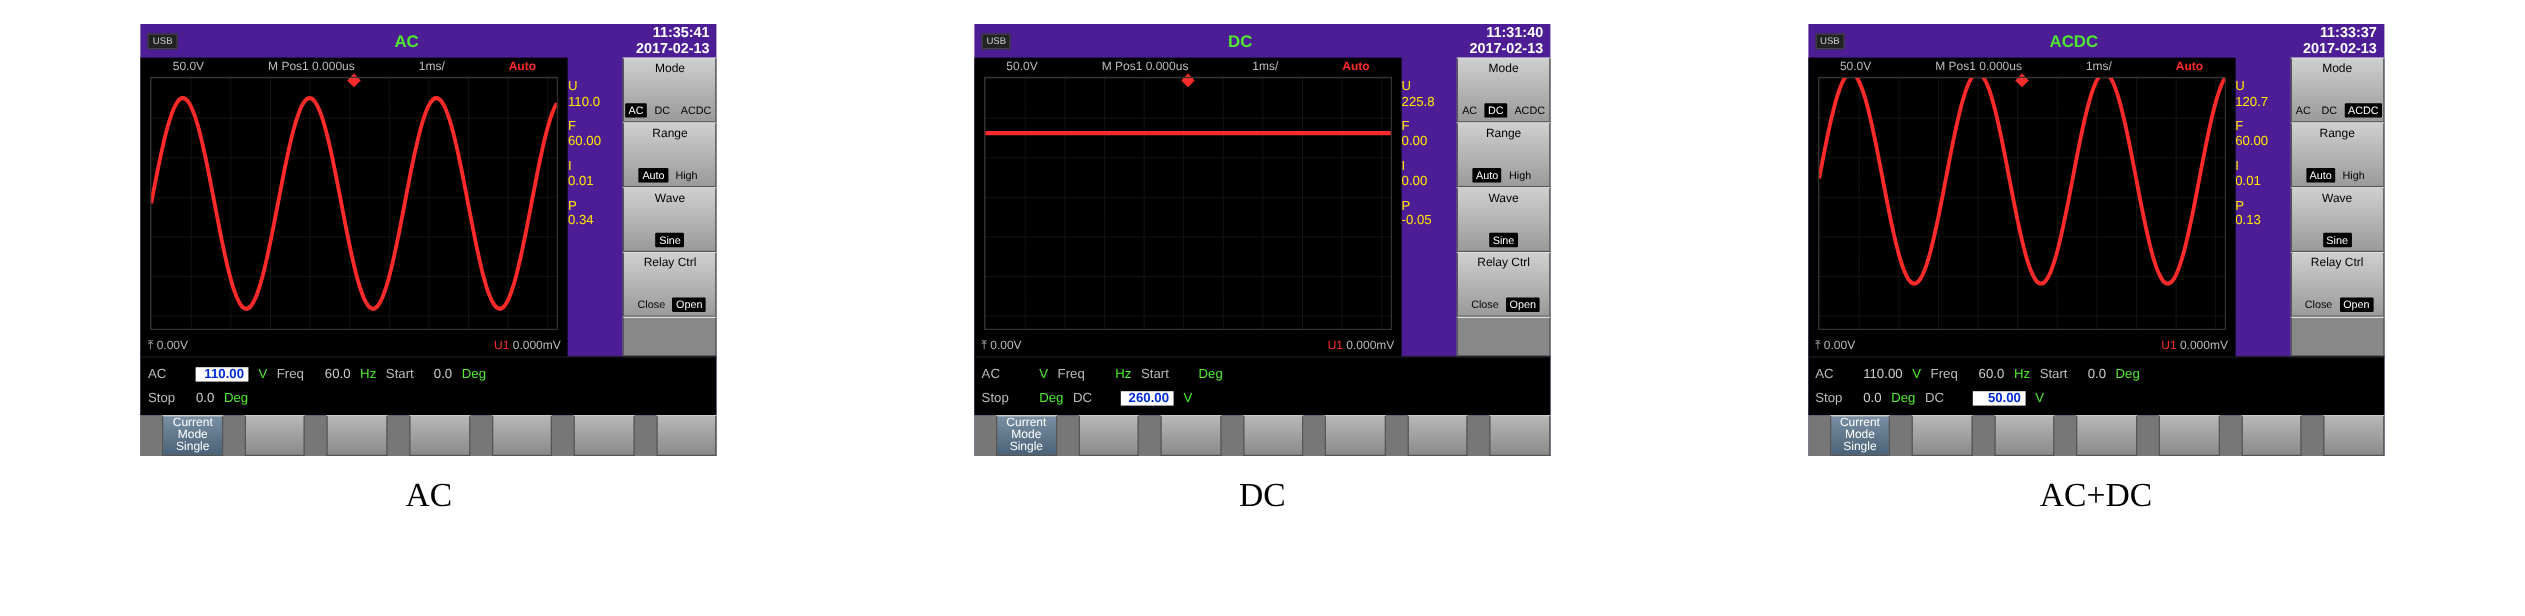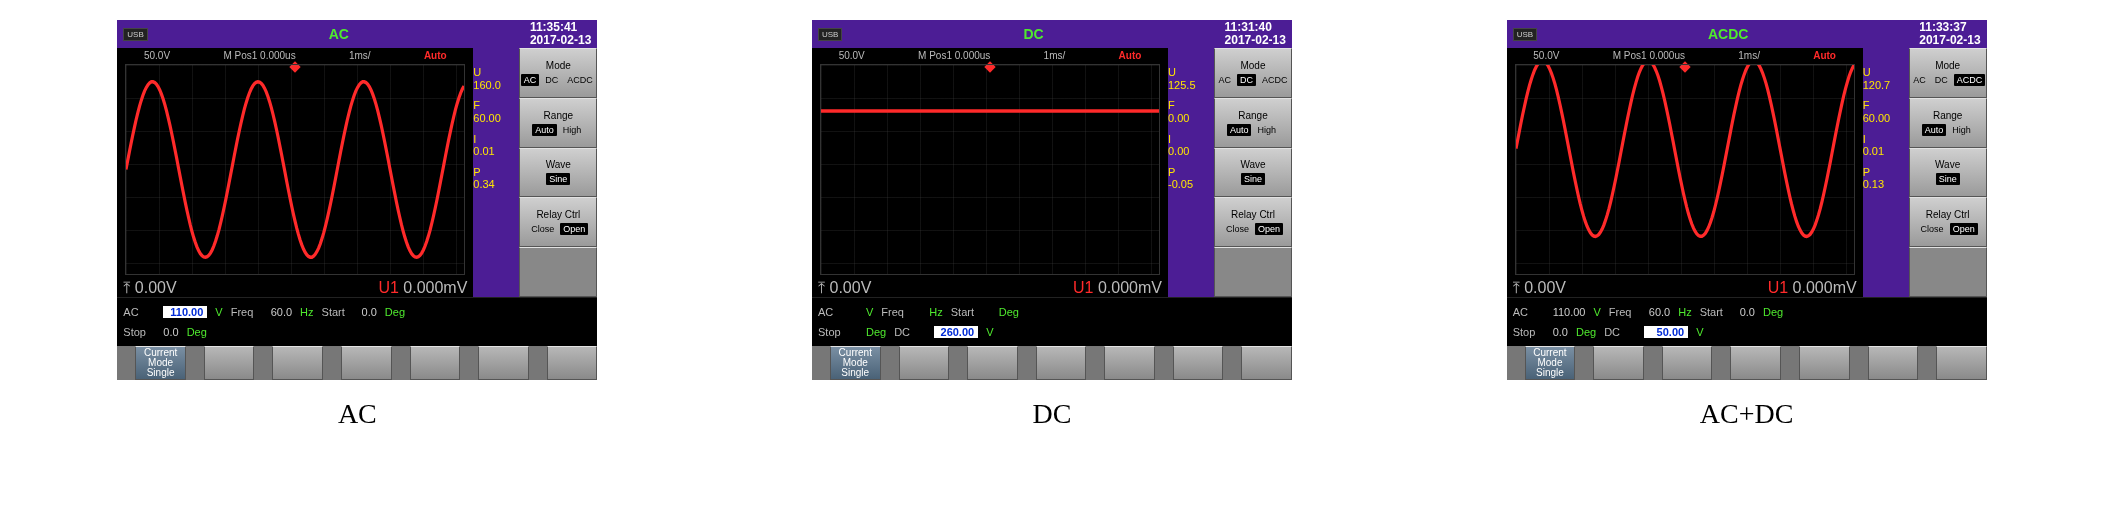"11:35:41" .datetime { text-align: none -> right }
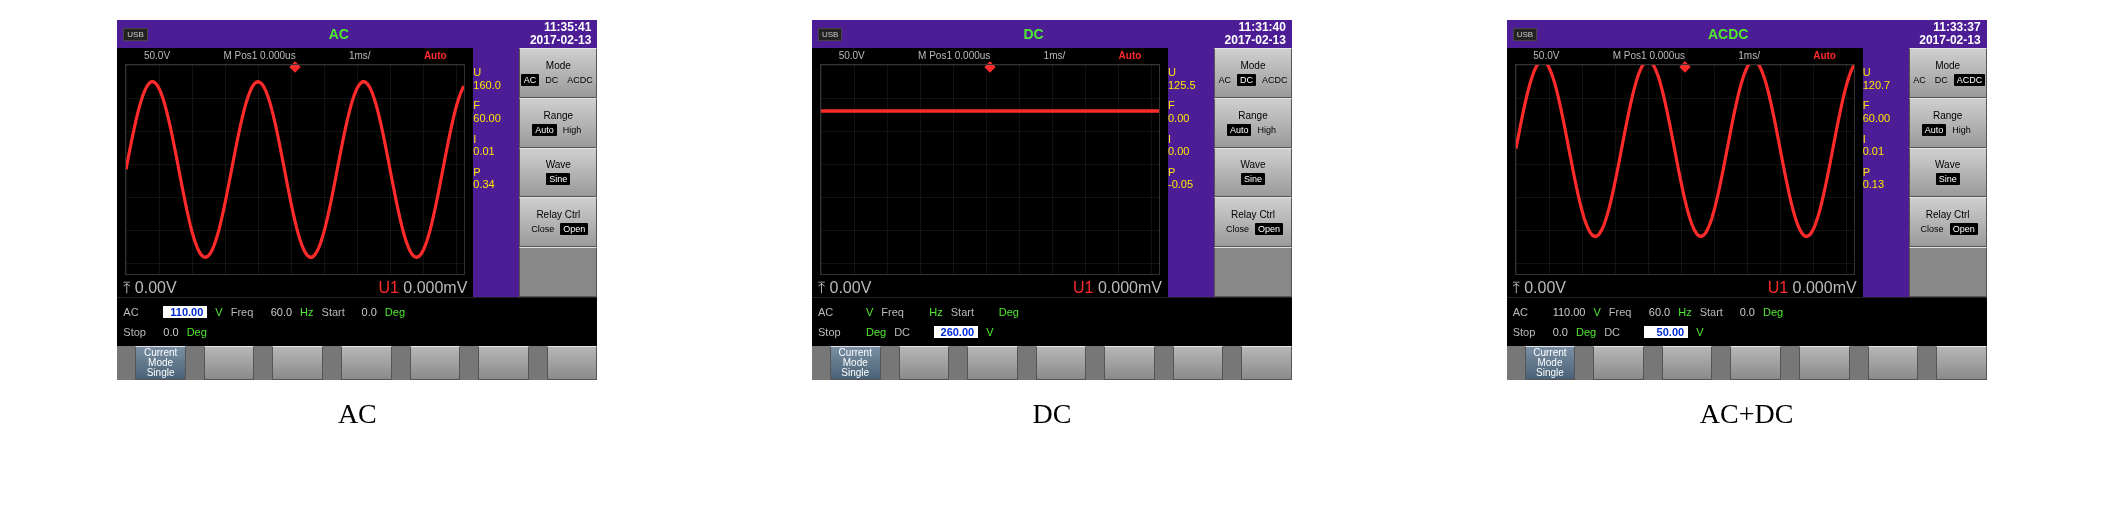"Mode" .side-tile { gap: none -> 20px }
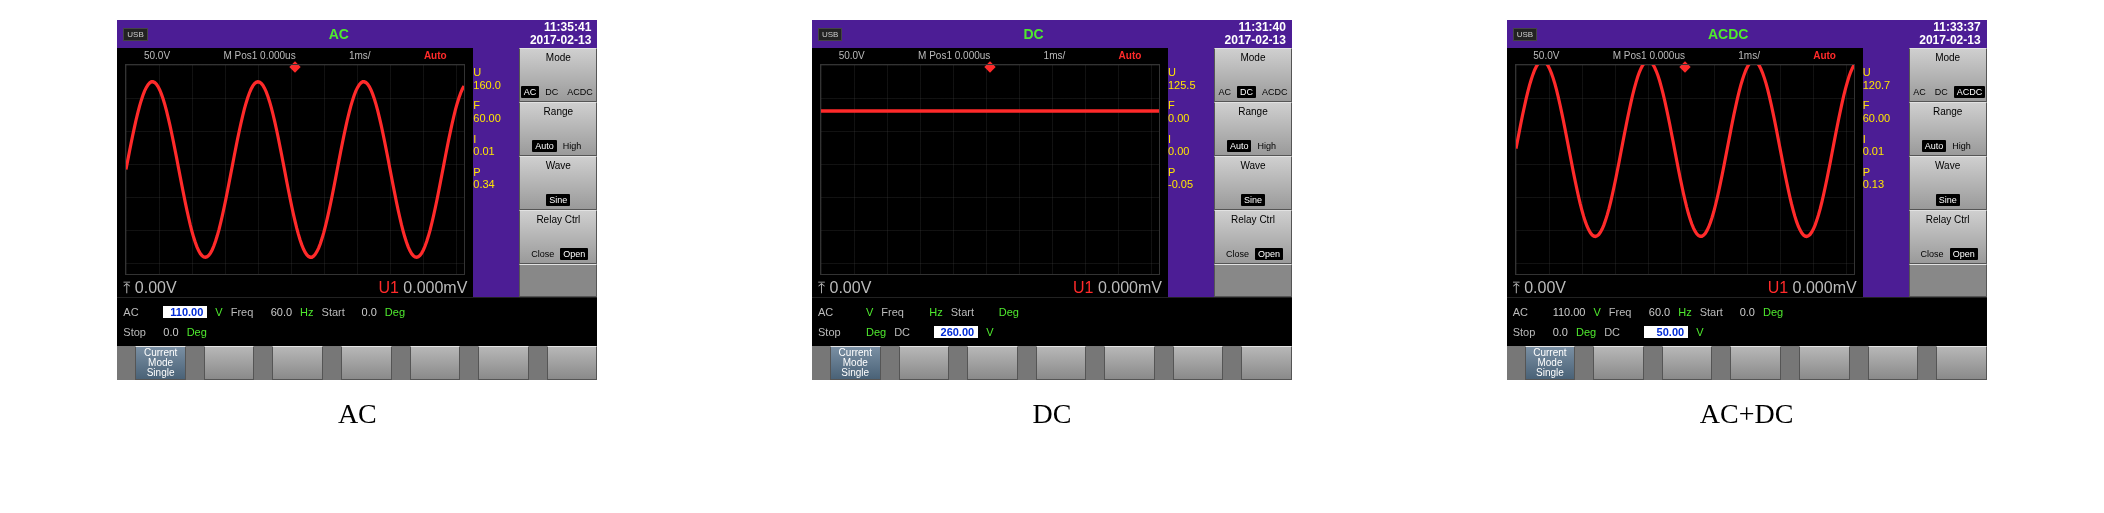"160.0" div.rval { text: 160.0 -> 110.0 }
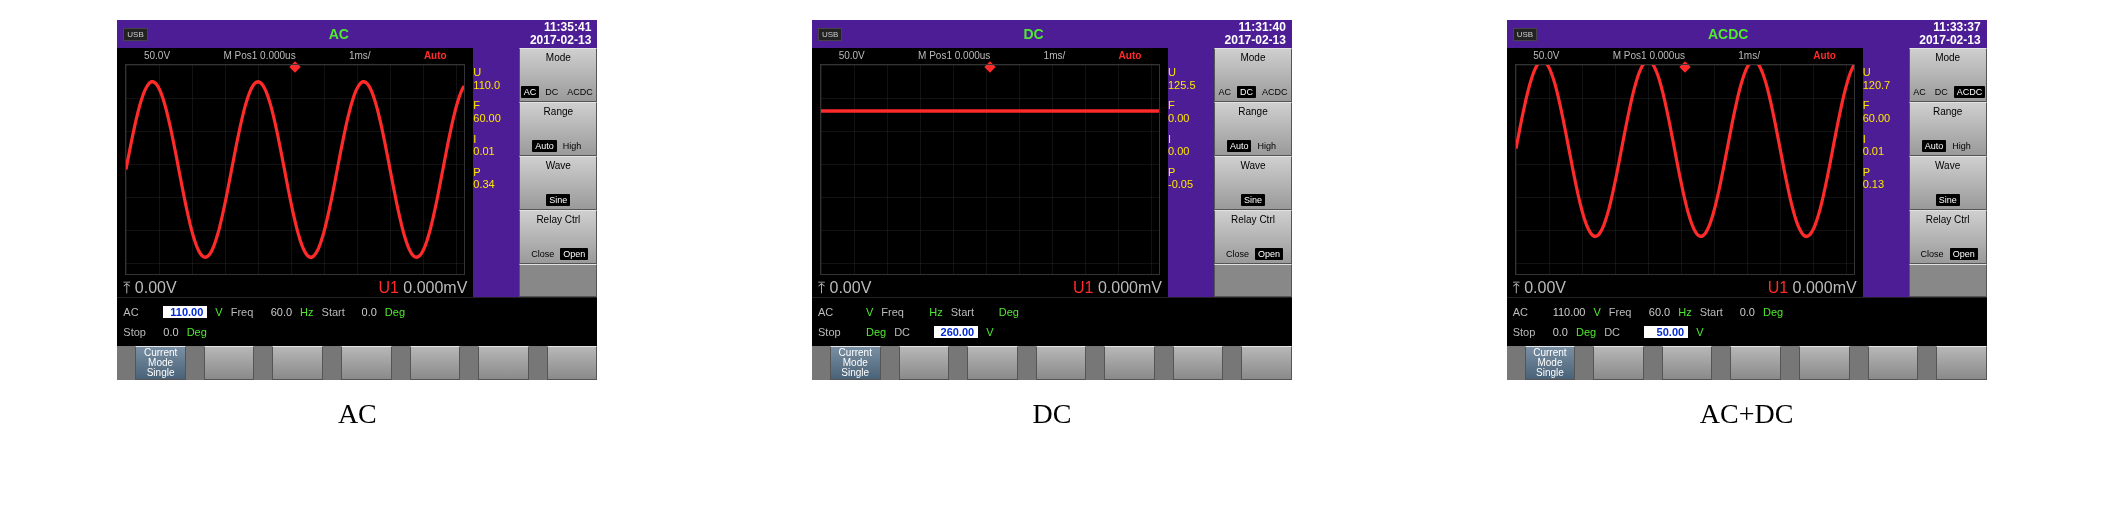"125.5" div.rval { text: 125.5 -> 225.8 }
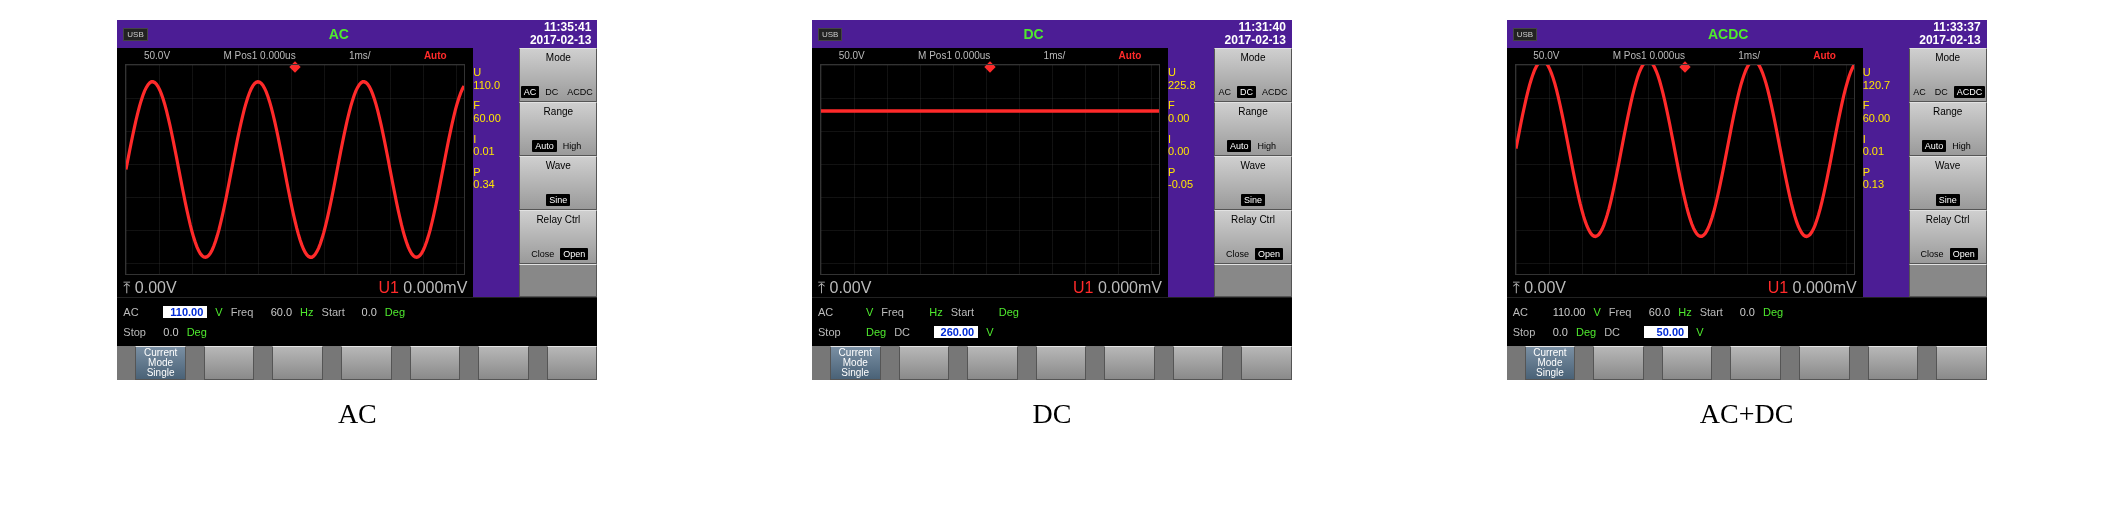"⤒ 0.00V" .plot-footer { font-size: 16px -> 10px }
